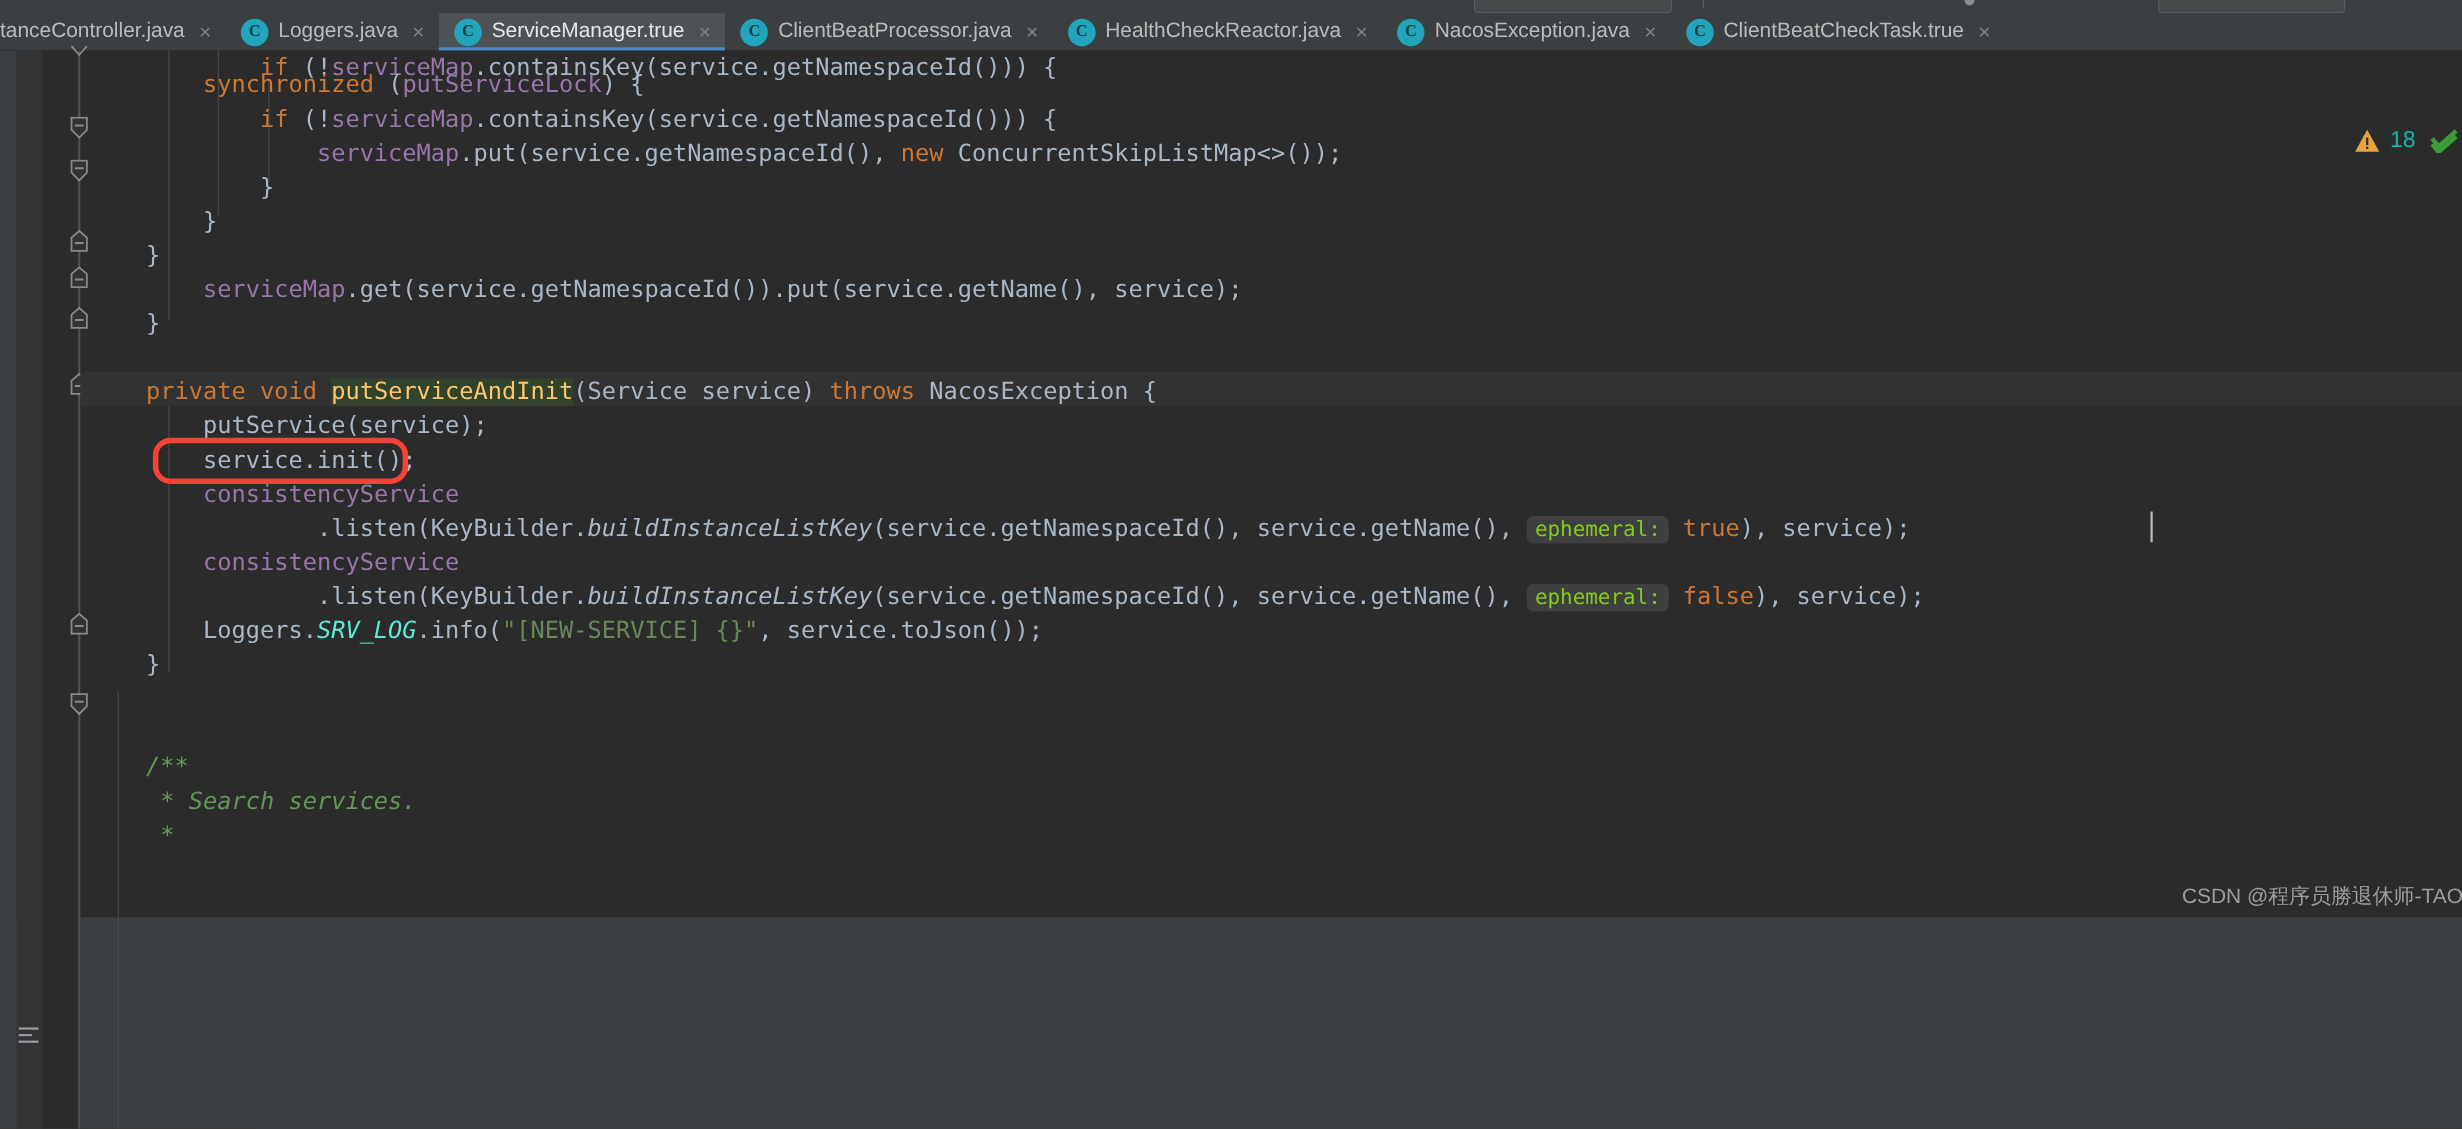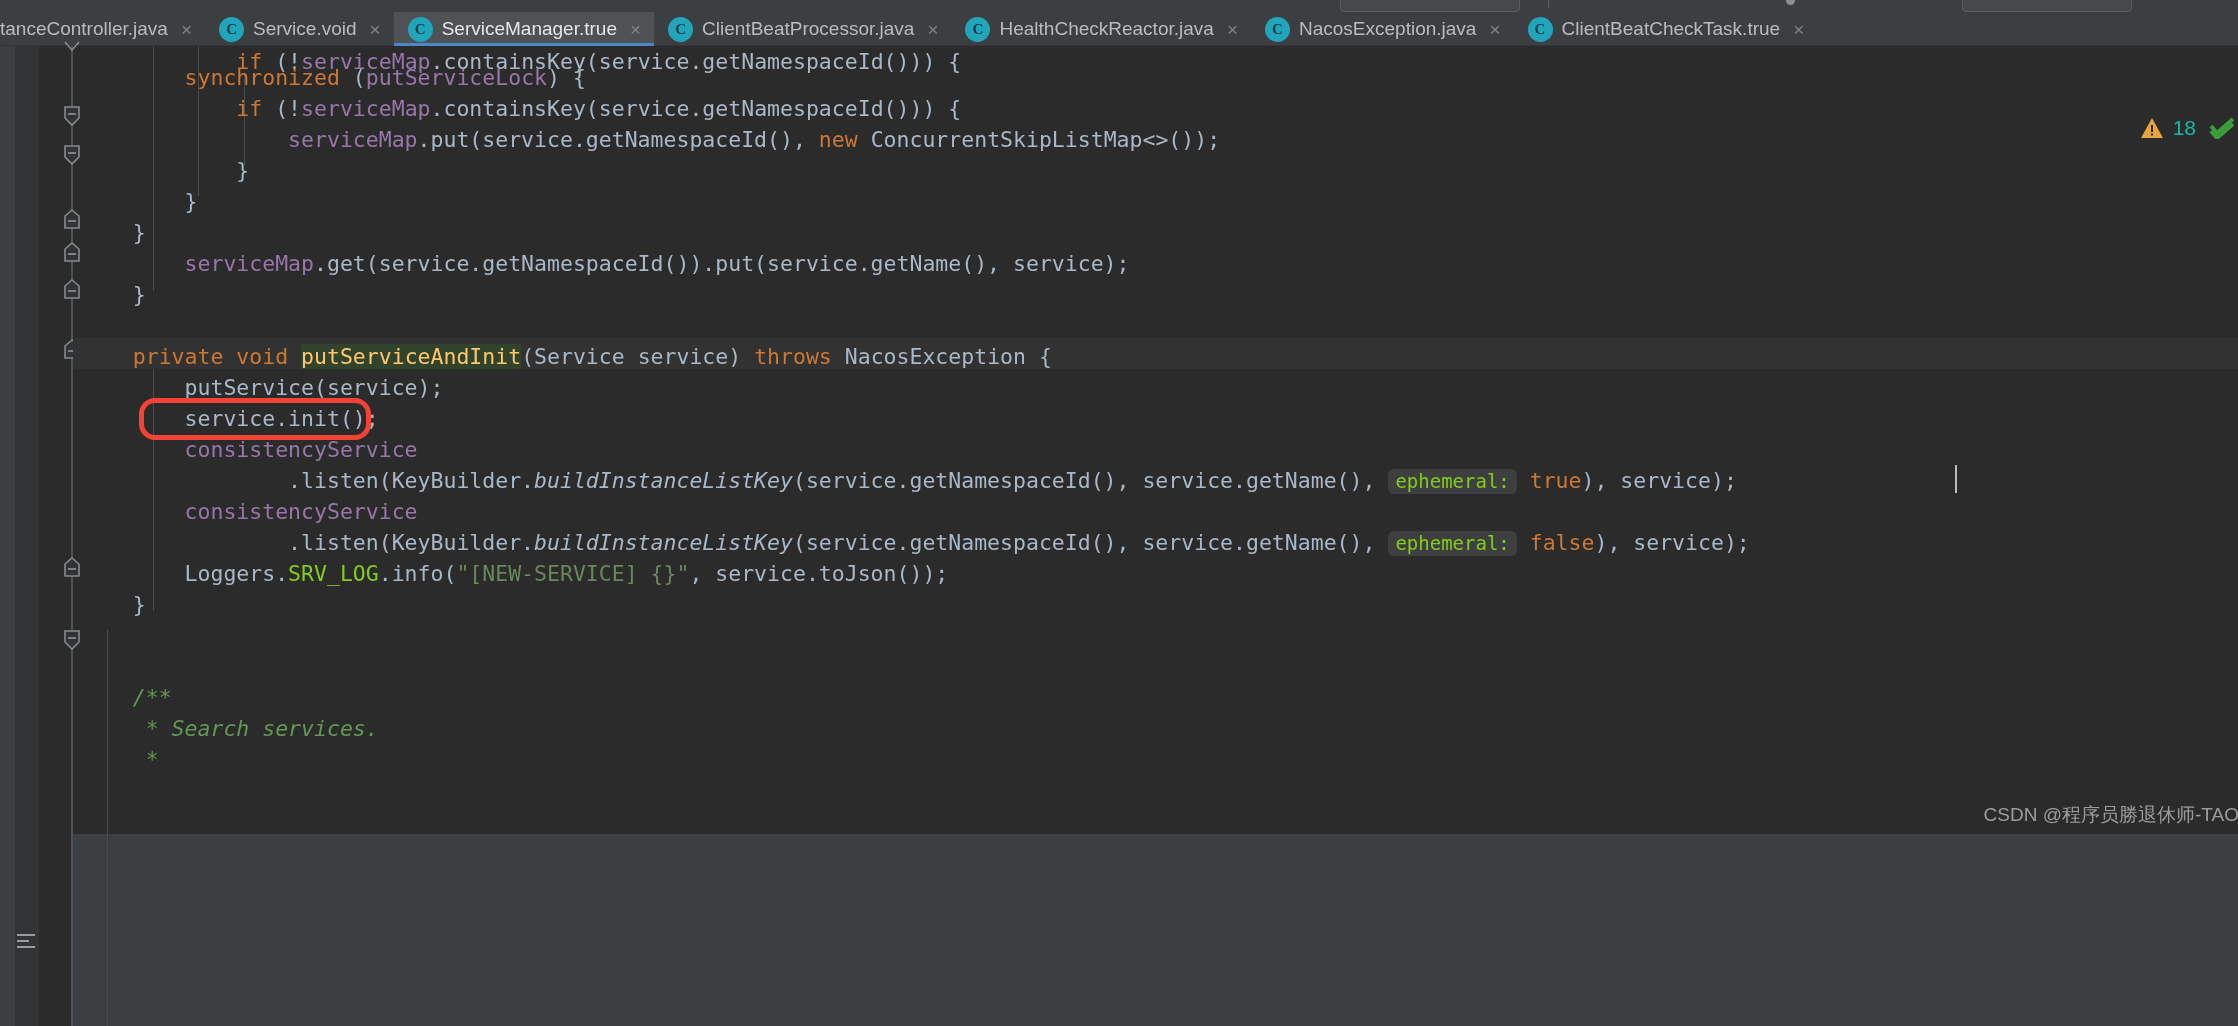"Service.void" span { text: Service.void -> Loggers.java }
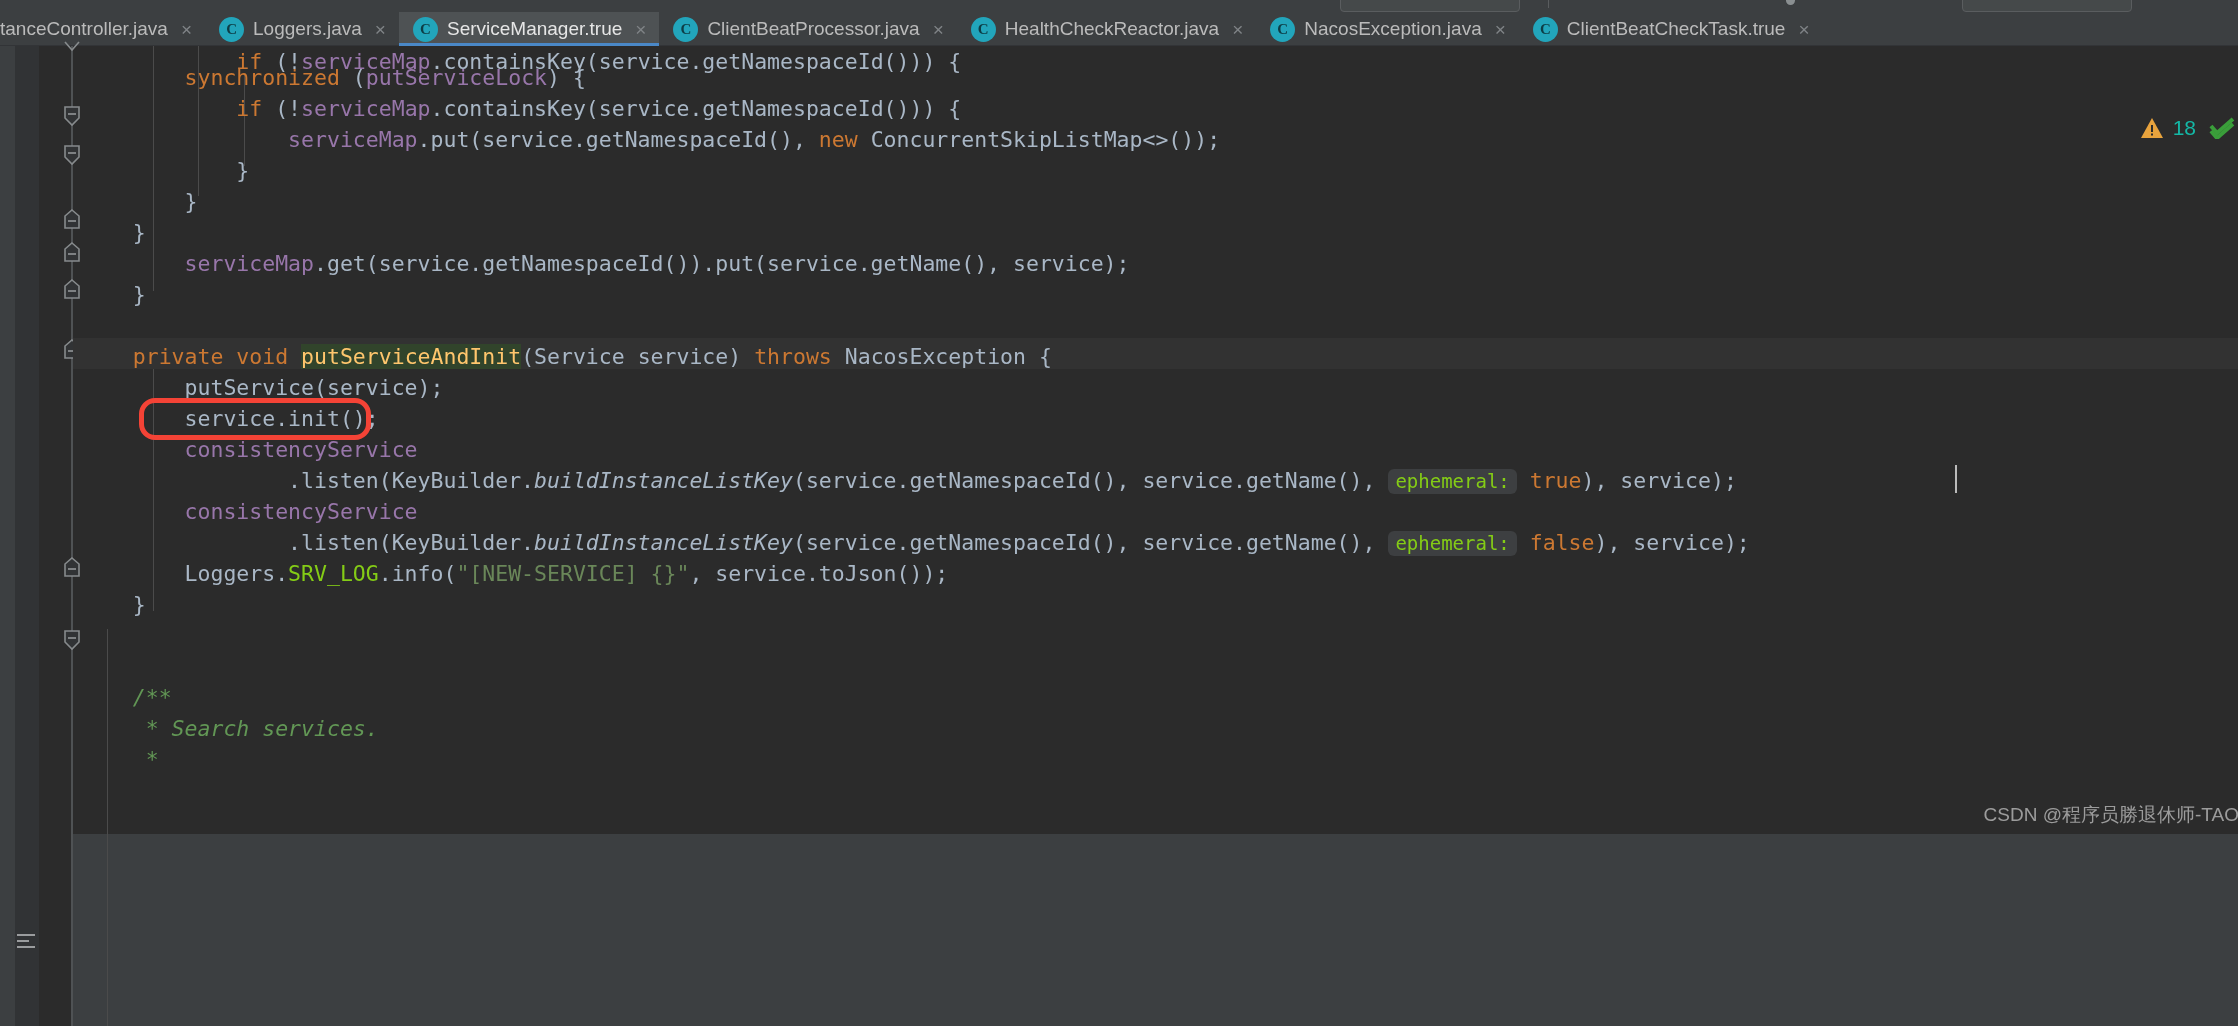"SRV_LOG" .stat { color: #84cc16 -> #5eead4; font-style: none -> italic }
